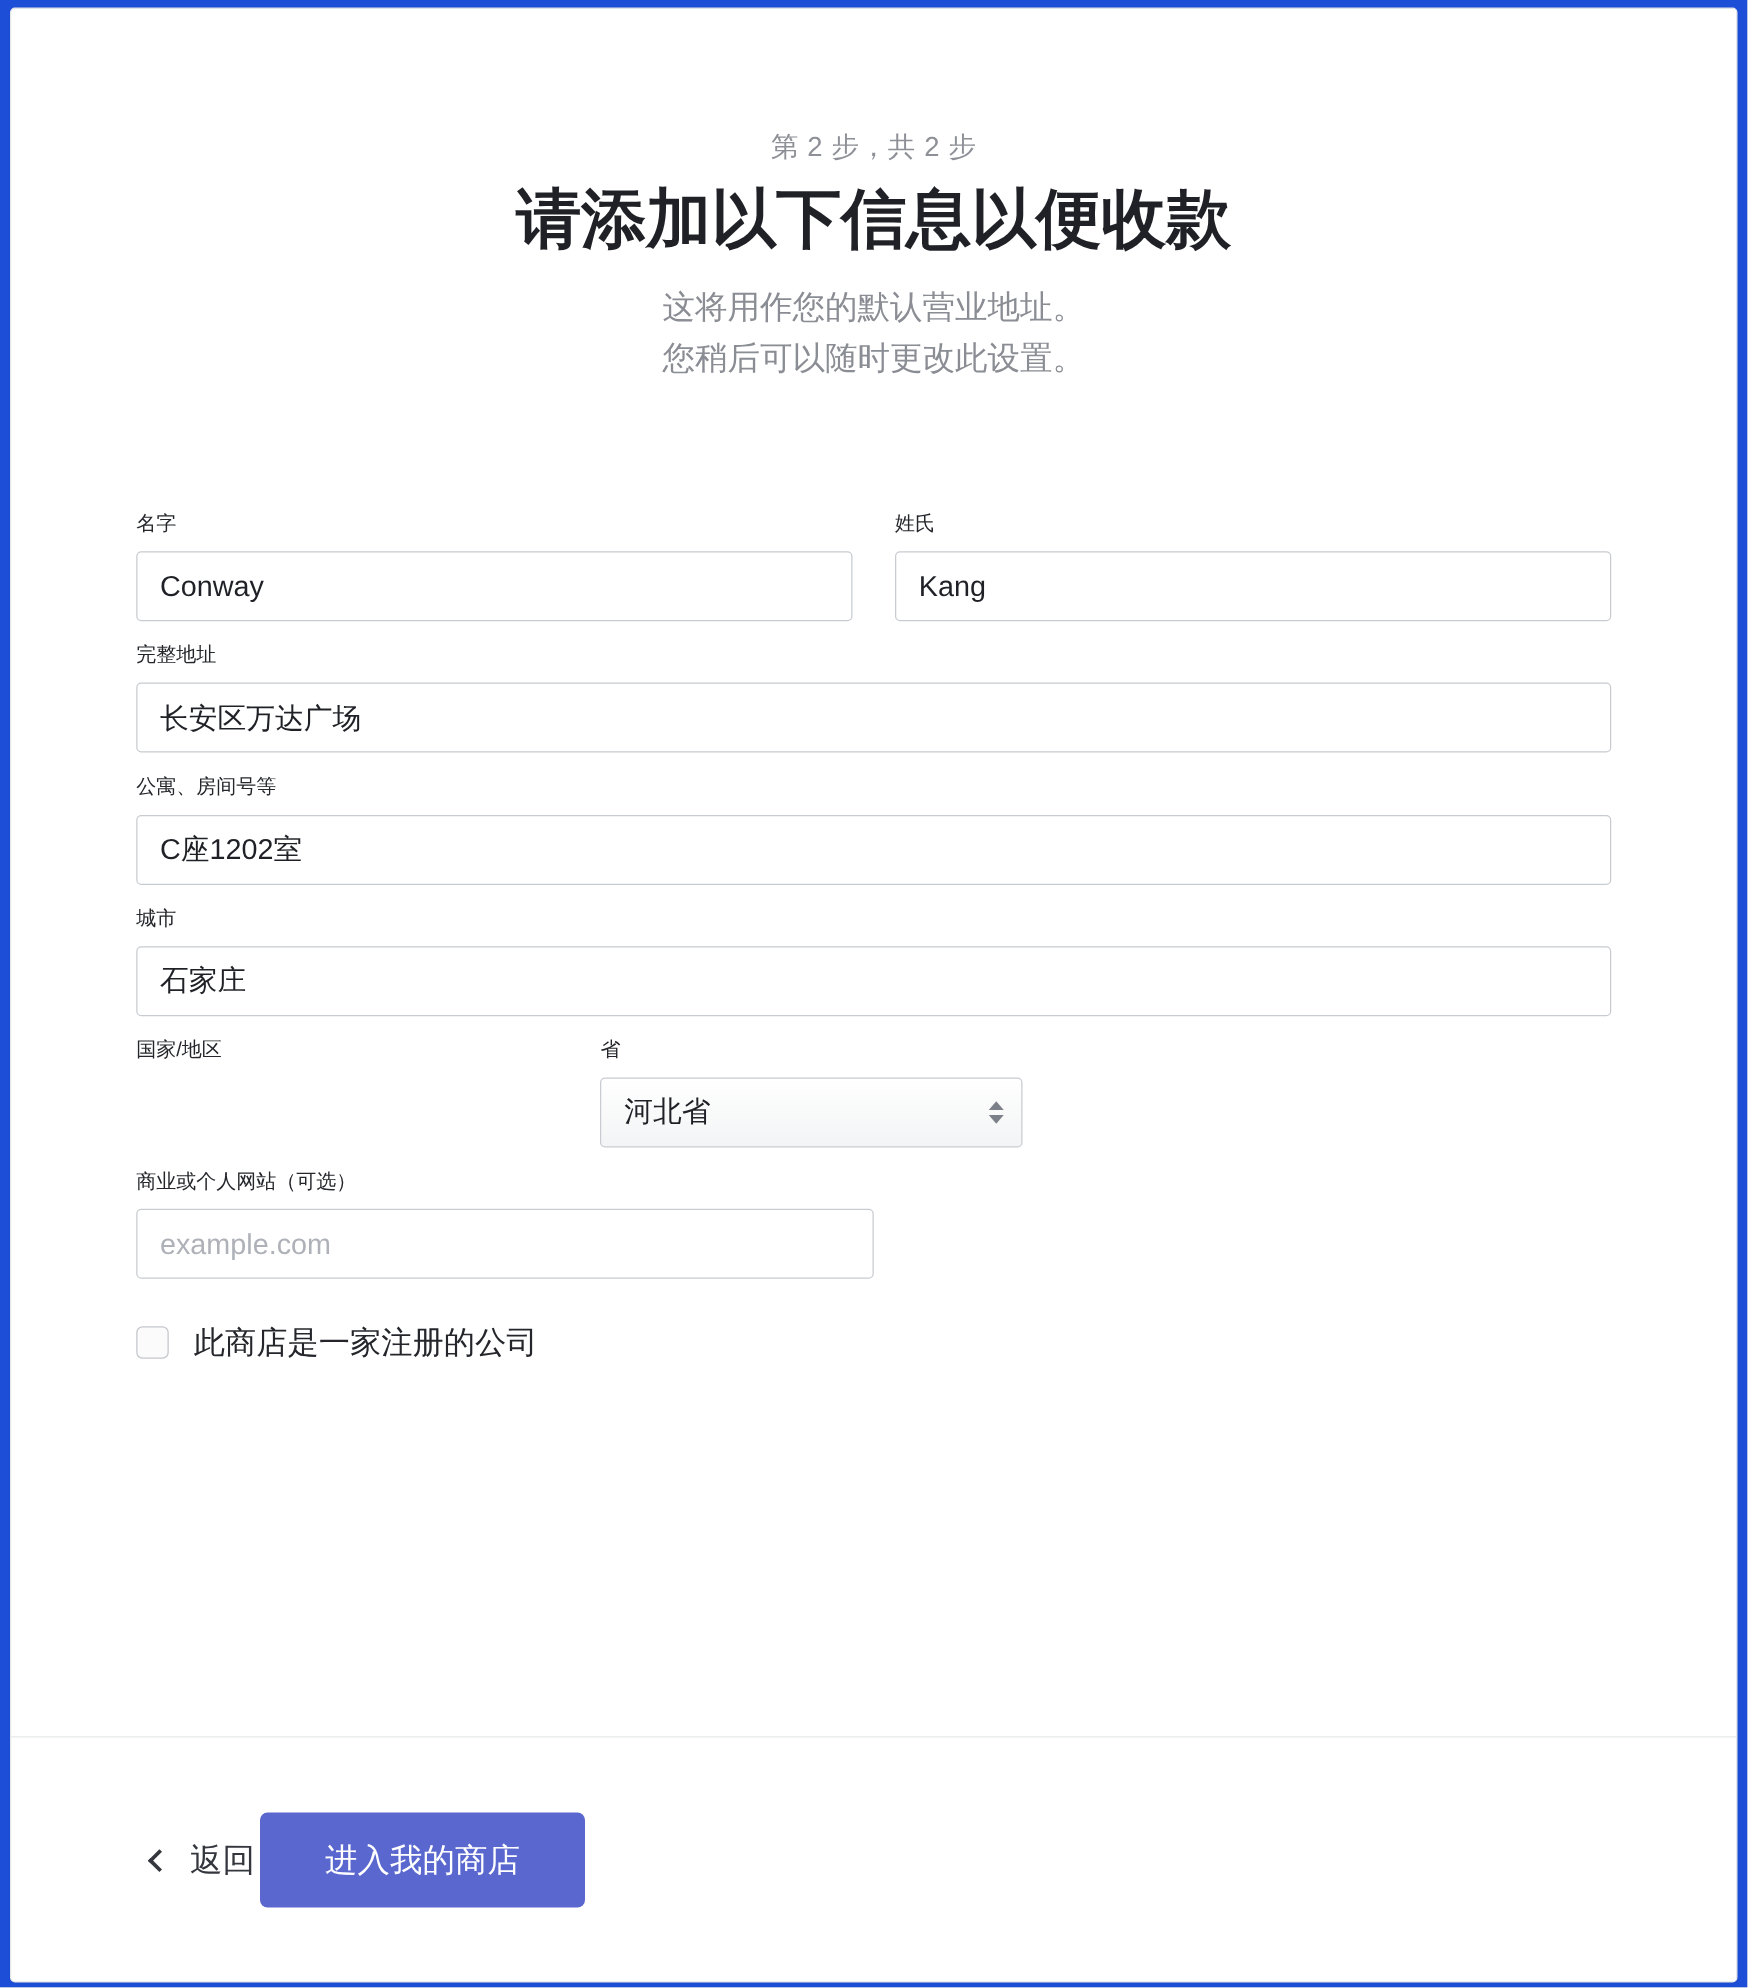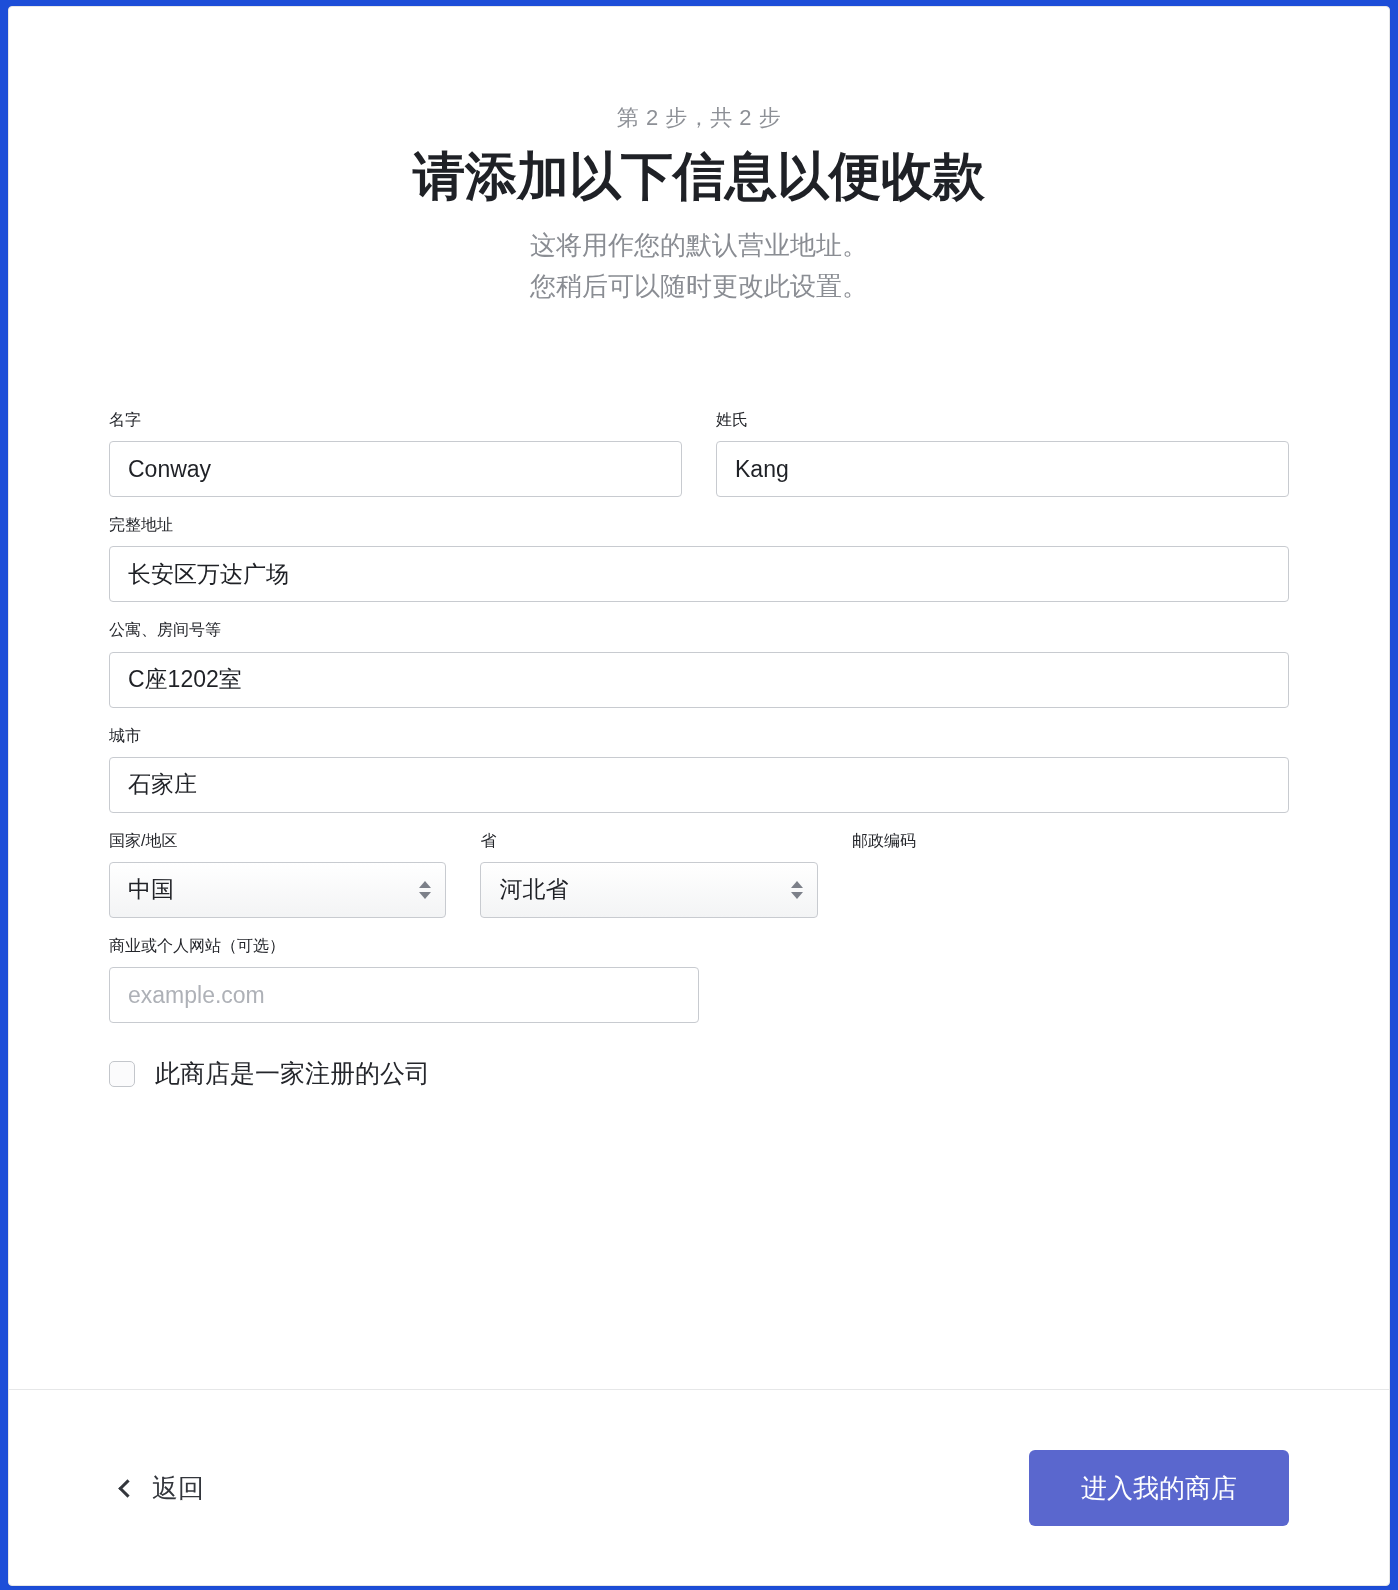"邮政编码" div.label { html: <div>邮政编码</div> -> none }
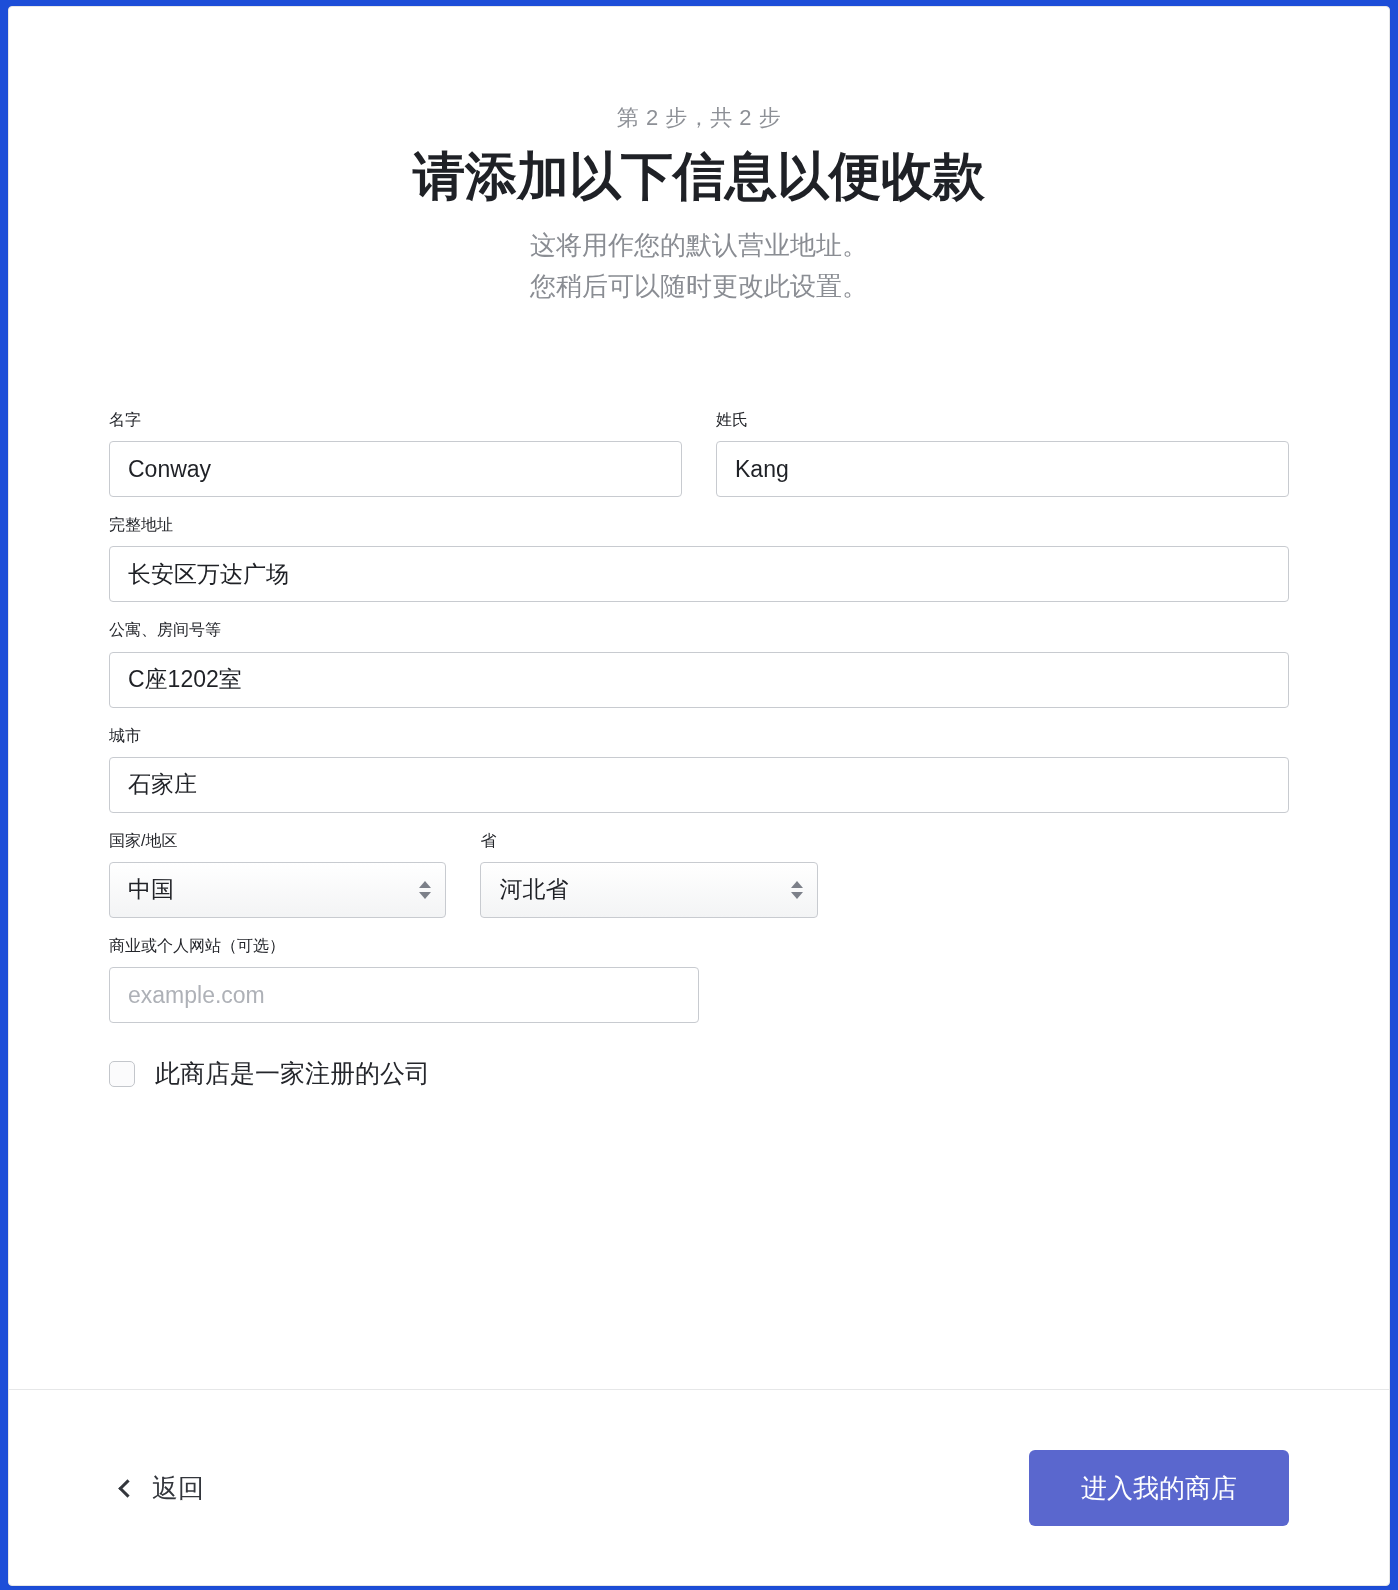"中国" div.select { html: <div> <span>中国</span> <span> <span></span> <span></span> </span> </div> -> none }
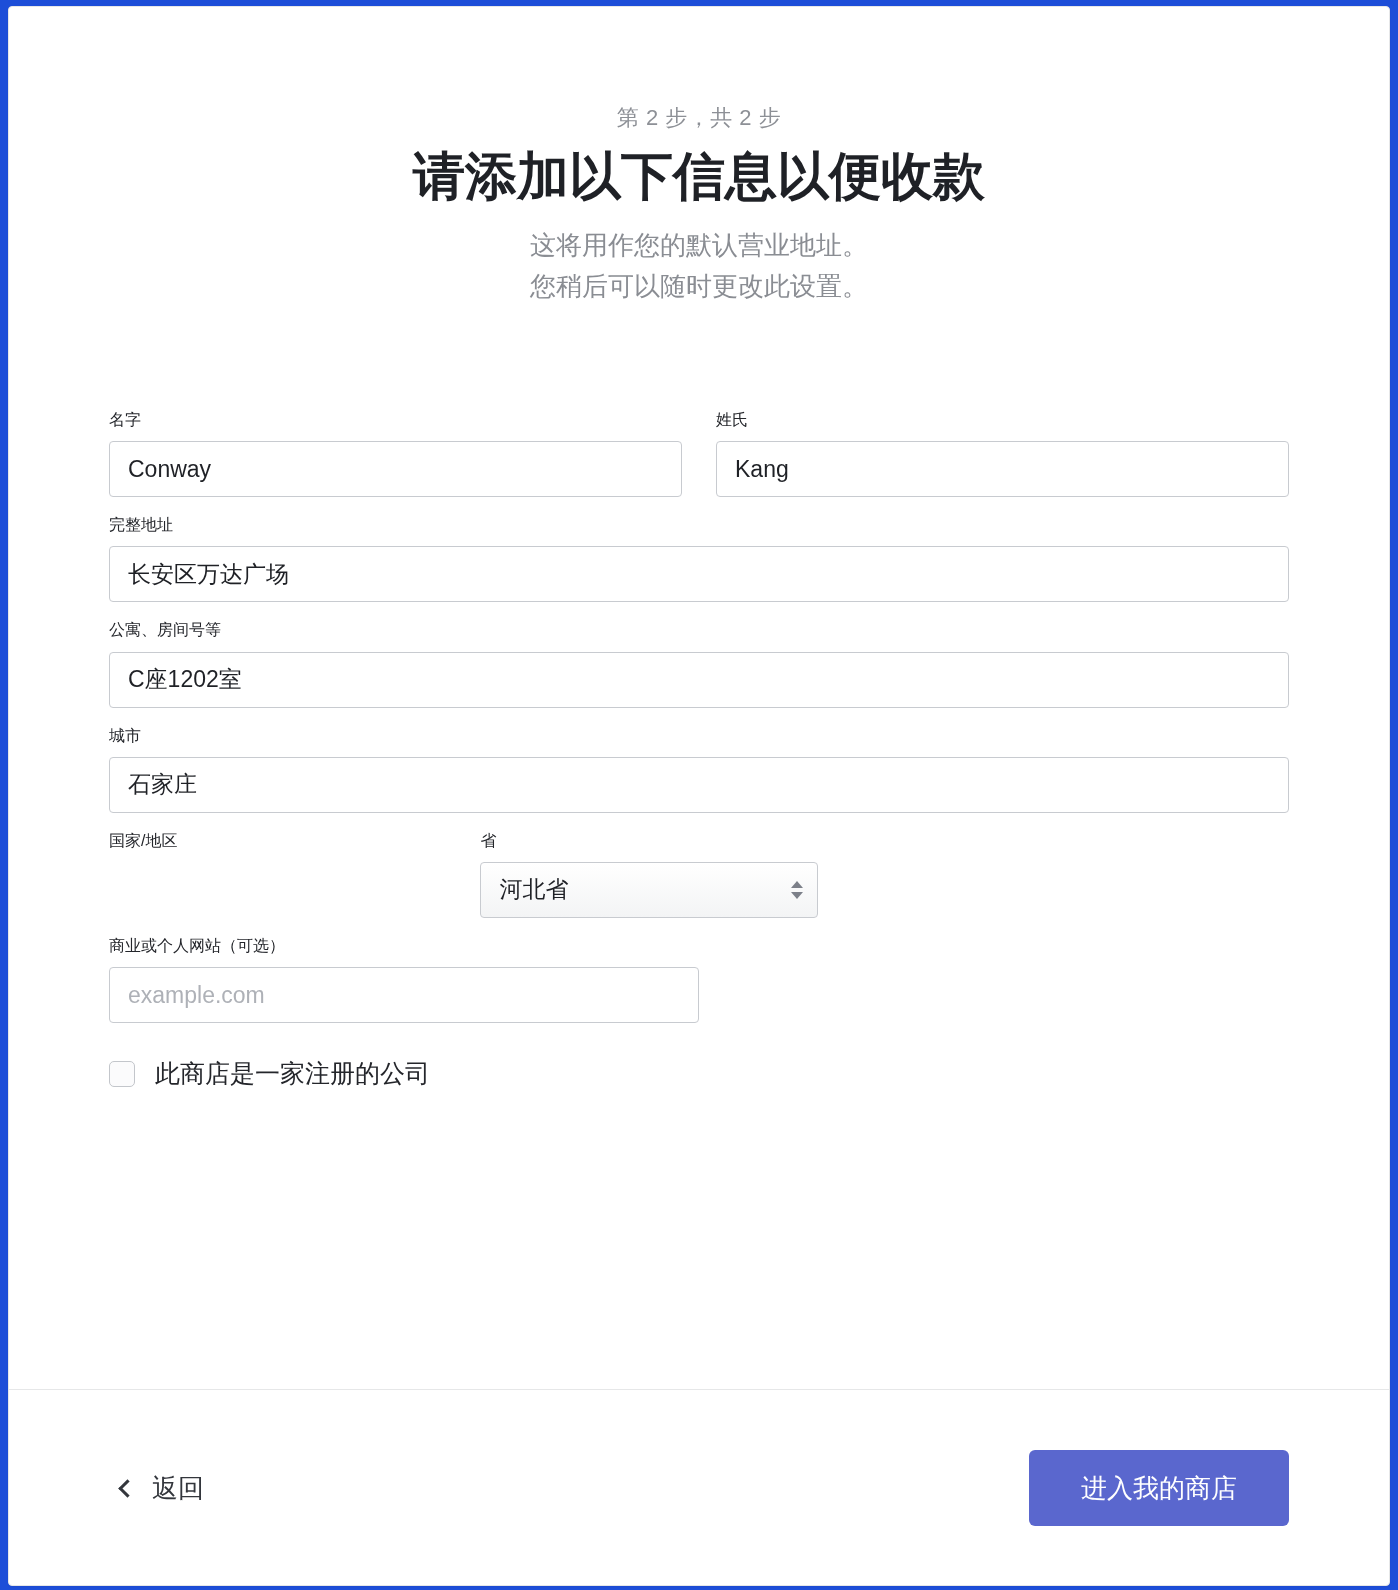"返回" .footer { gap: 40px -> none; justify-content: space-between -> none }
